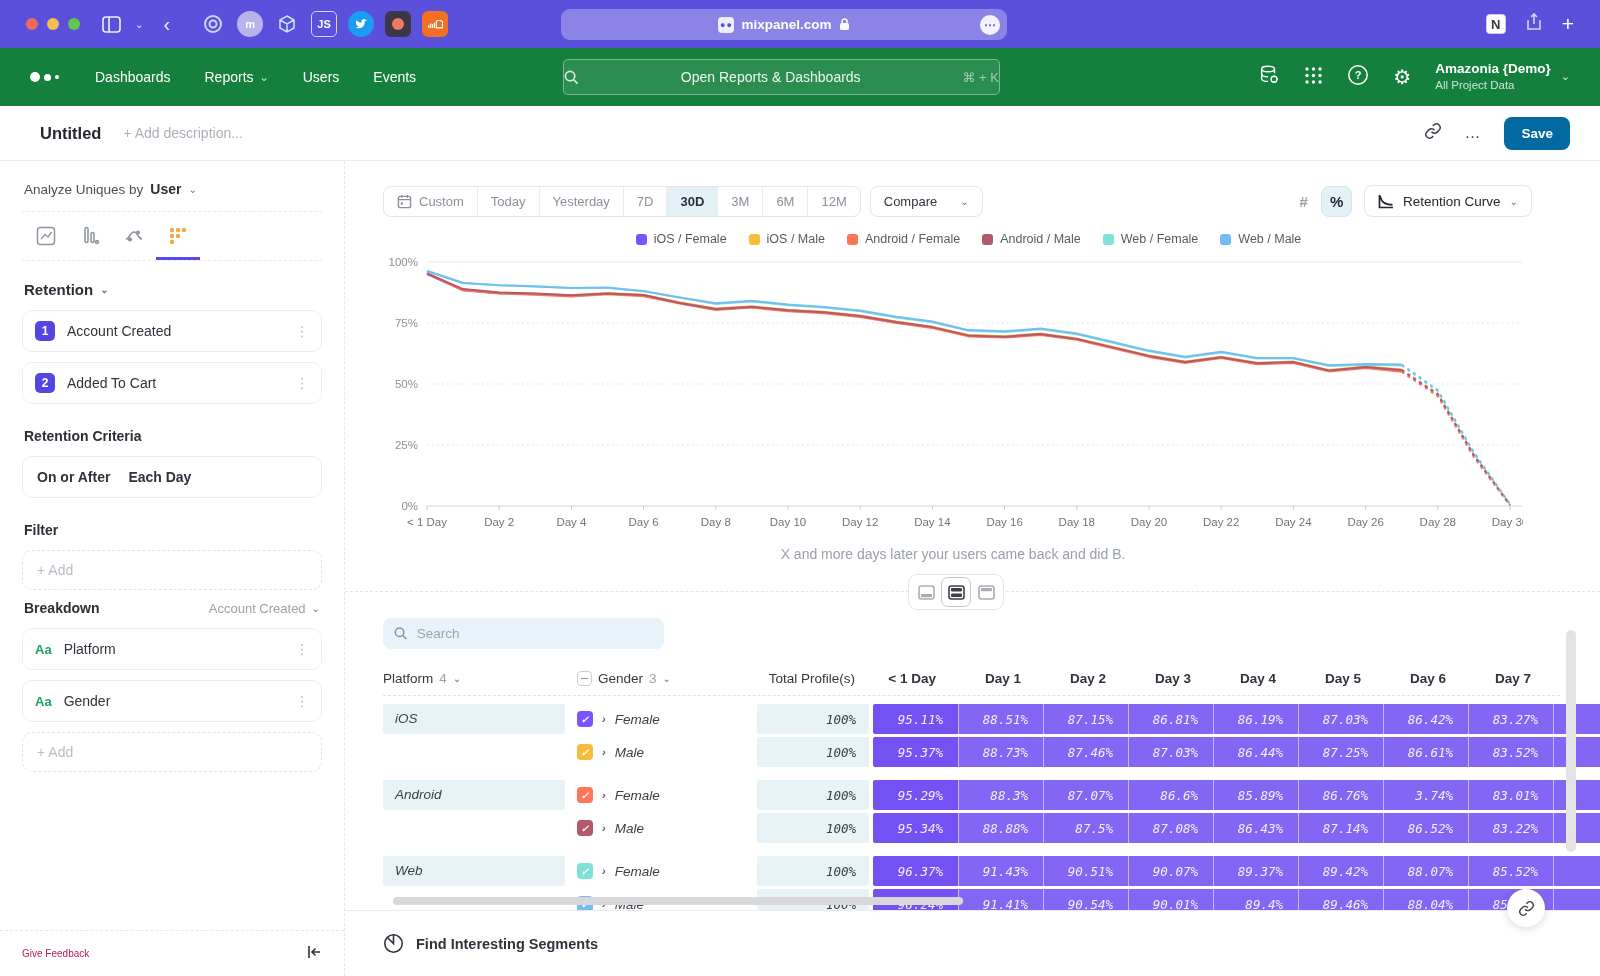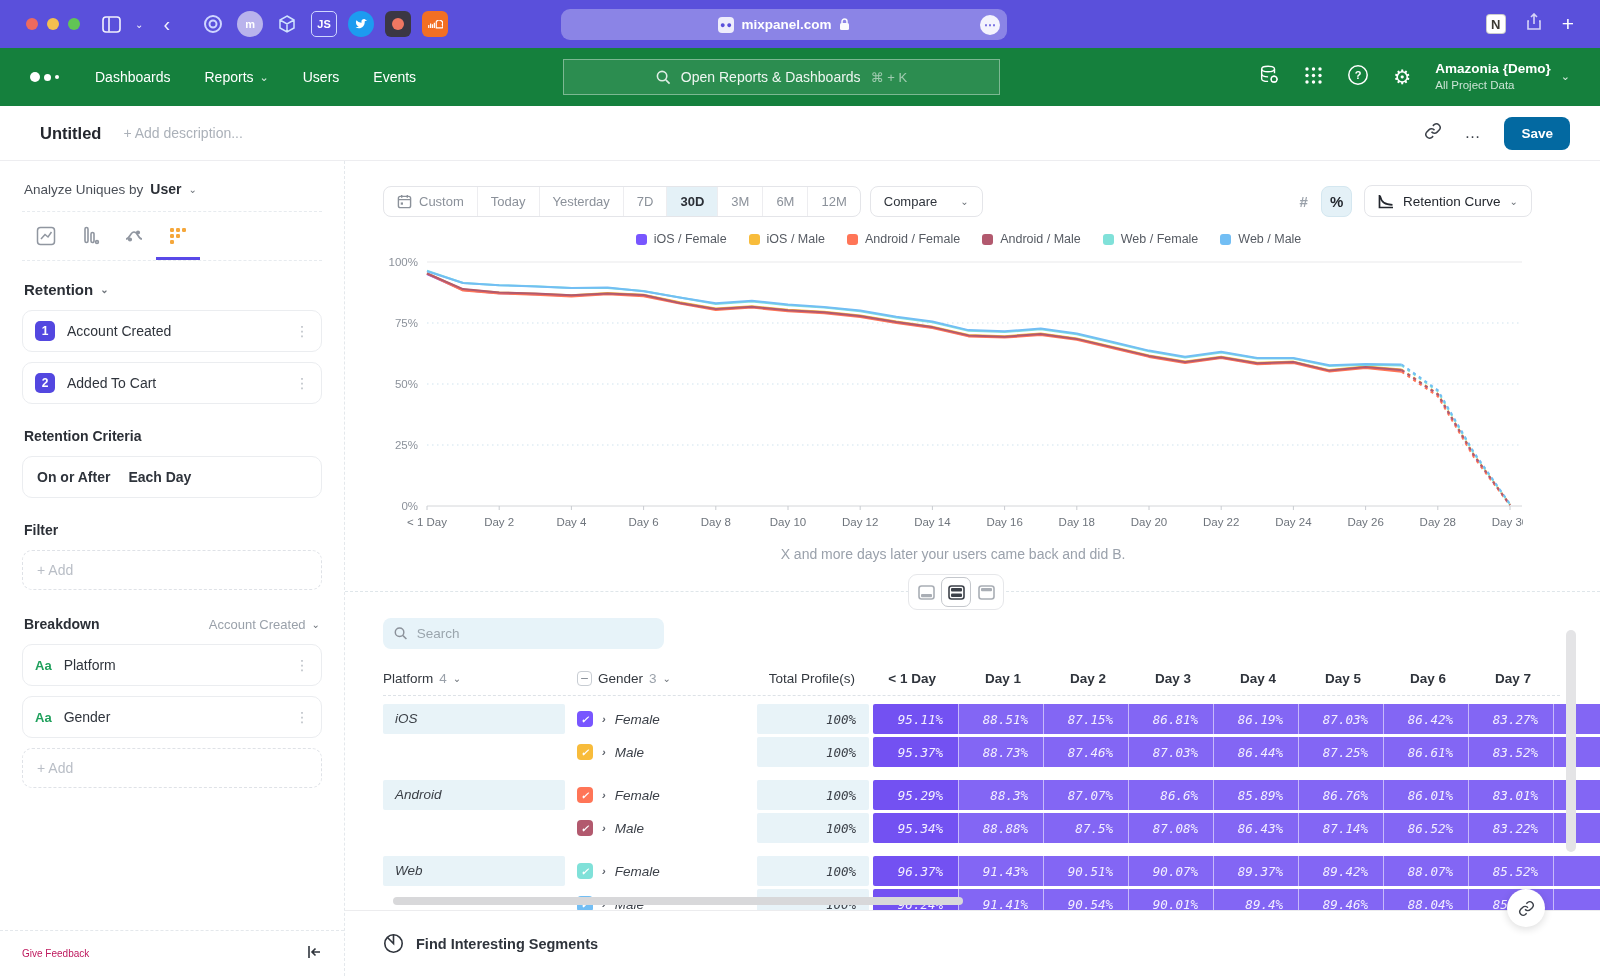"Open Reports & Dashboards" .nav-search { border-radius: 0 -> 5px; justify-content: center -> space-between }
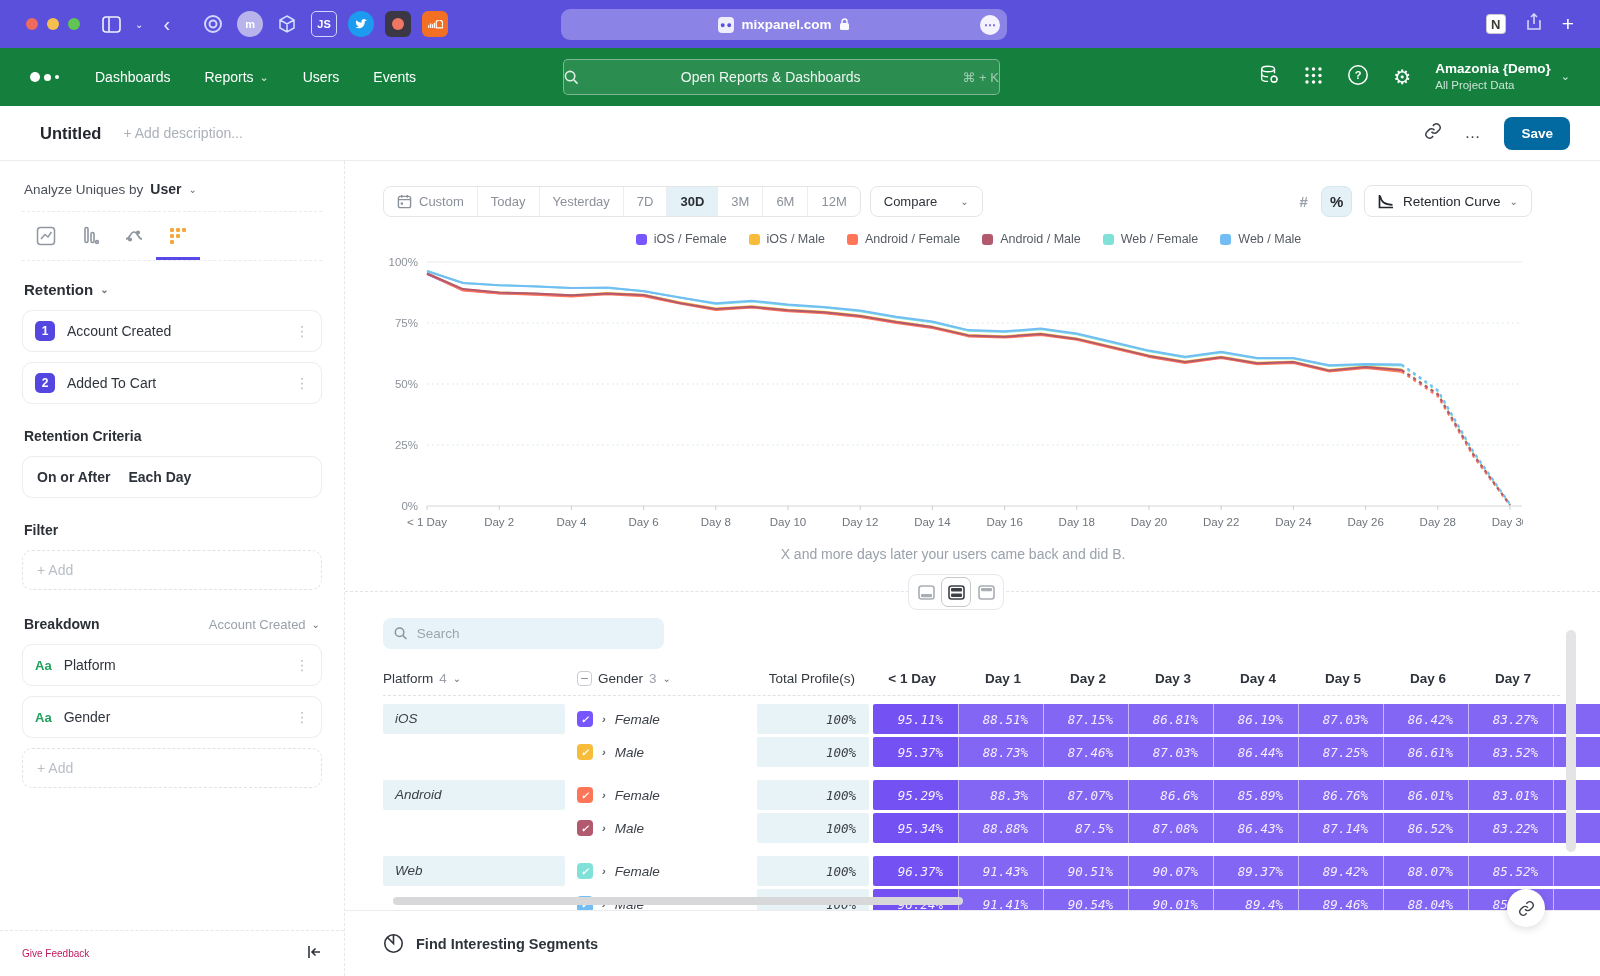"Breakdown" div.sec-head { margin-top: 26px -> 10px }
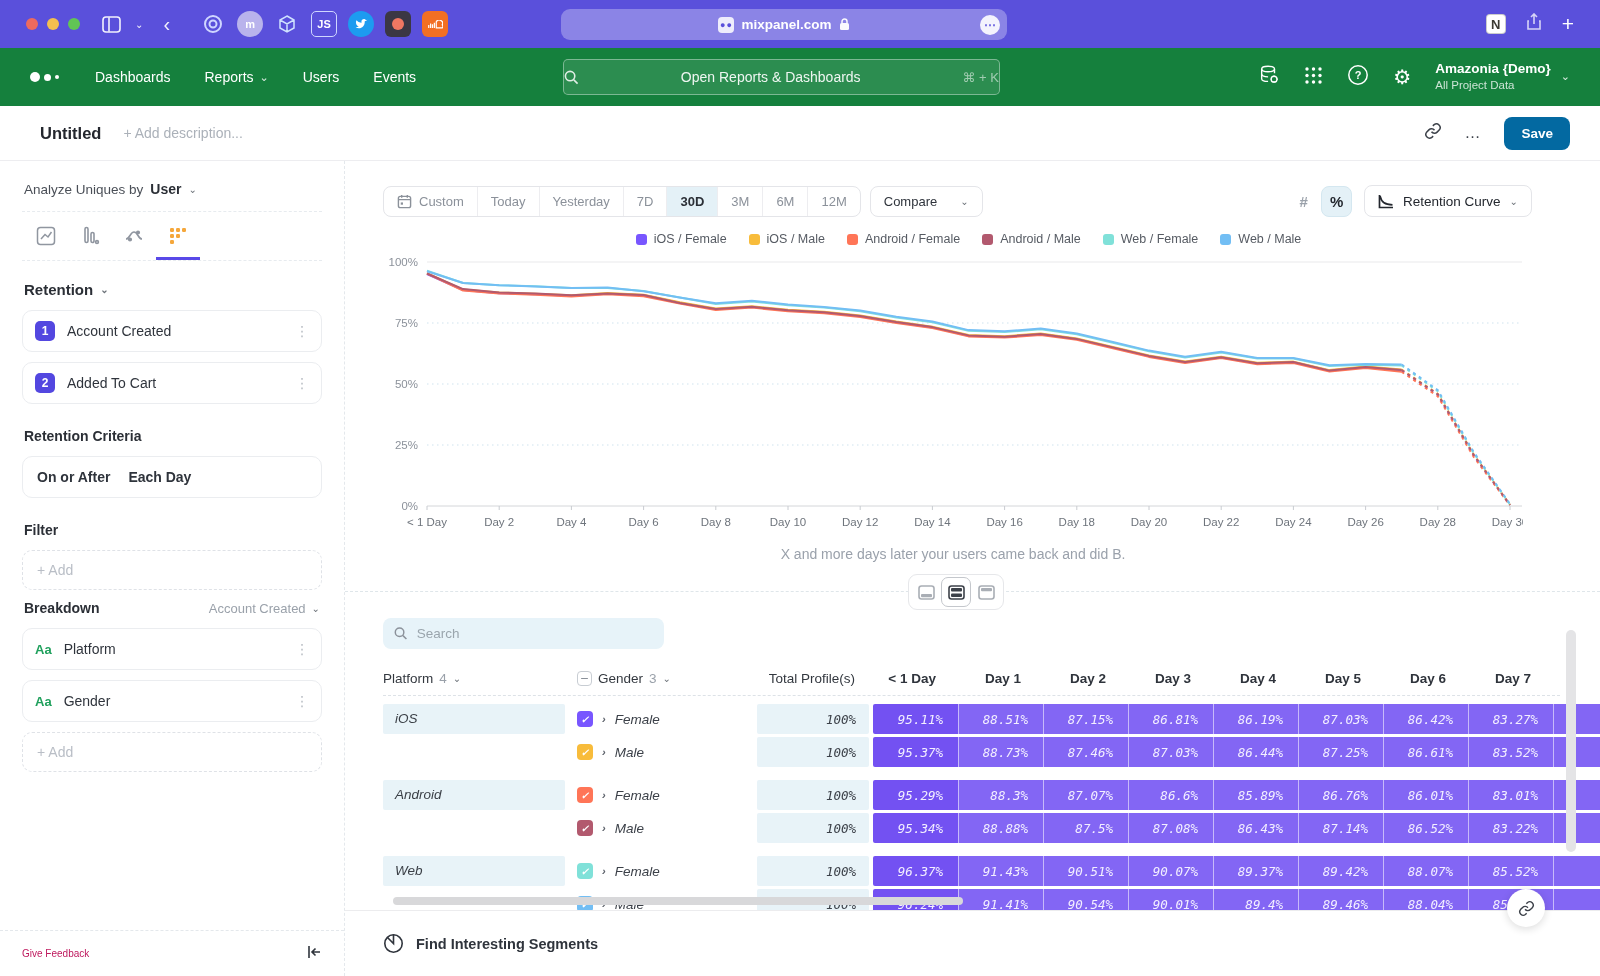"86.01%" div.vc { text: 86.01% -> 3.74% }
